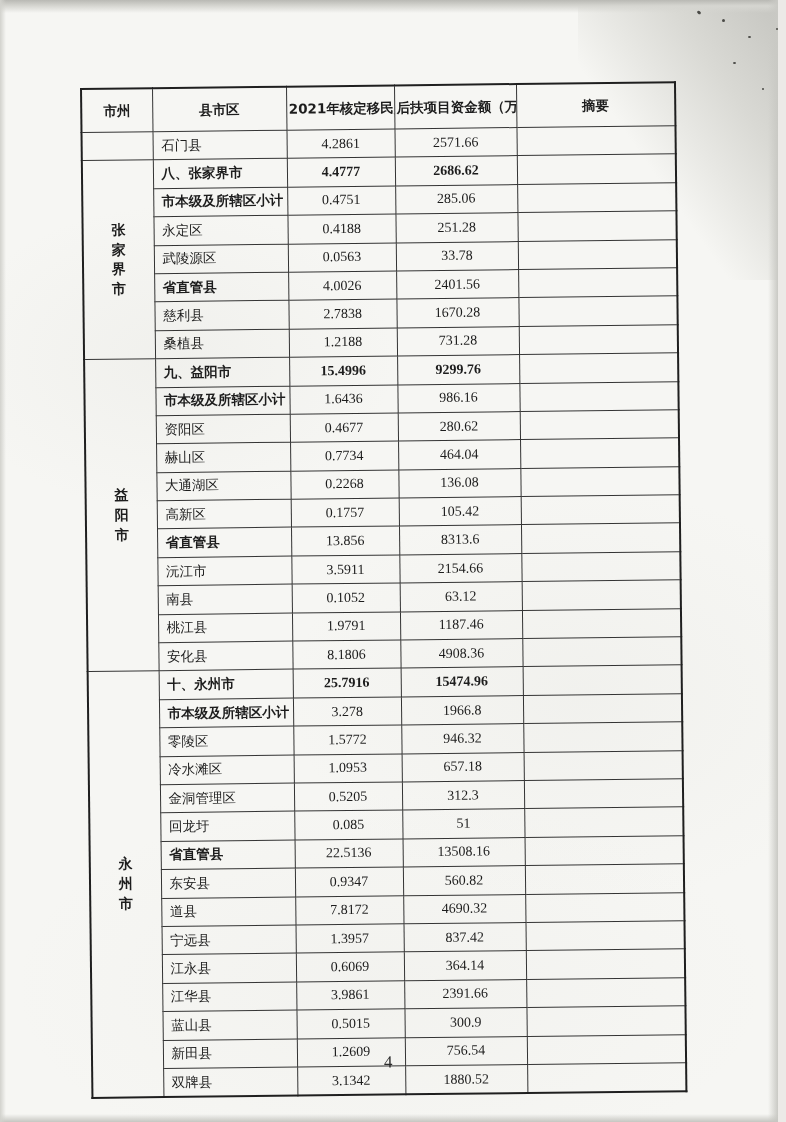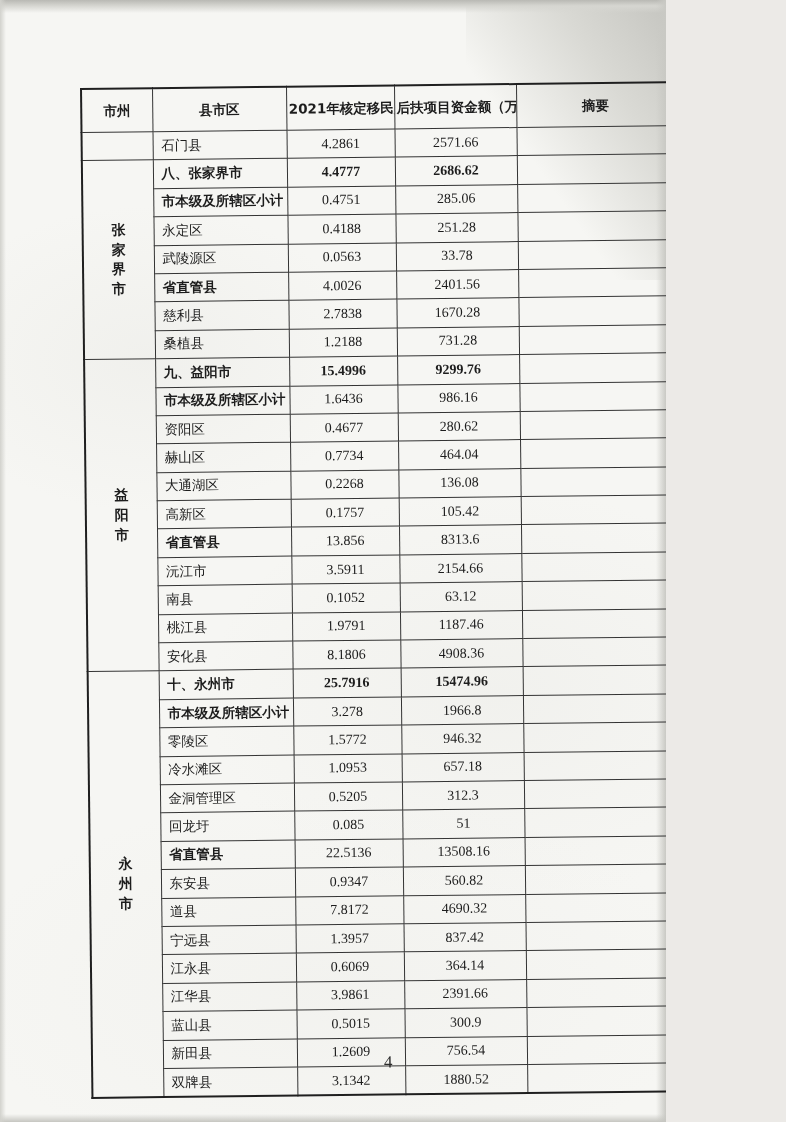"市州" .scan-page { width: 666px -> 778px }
